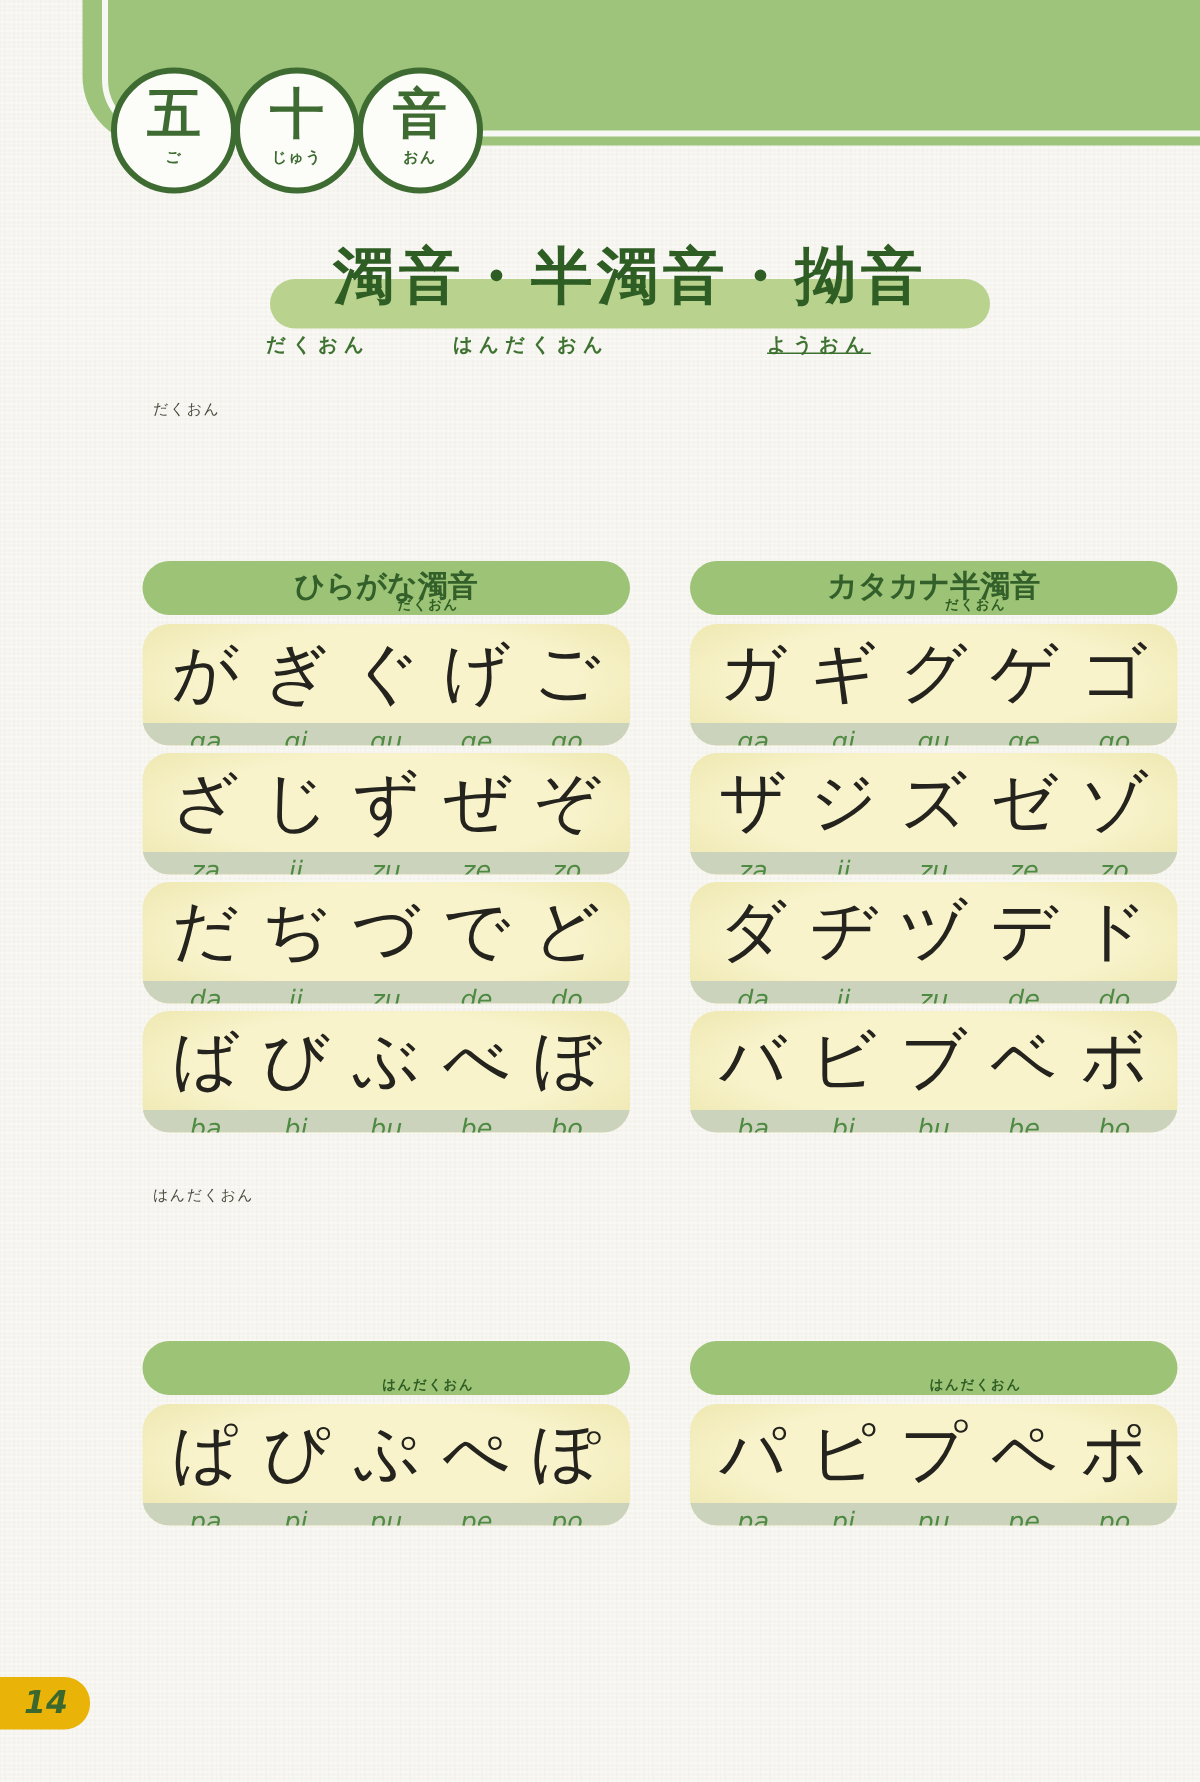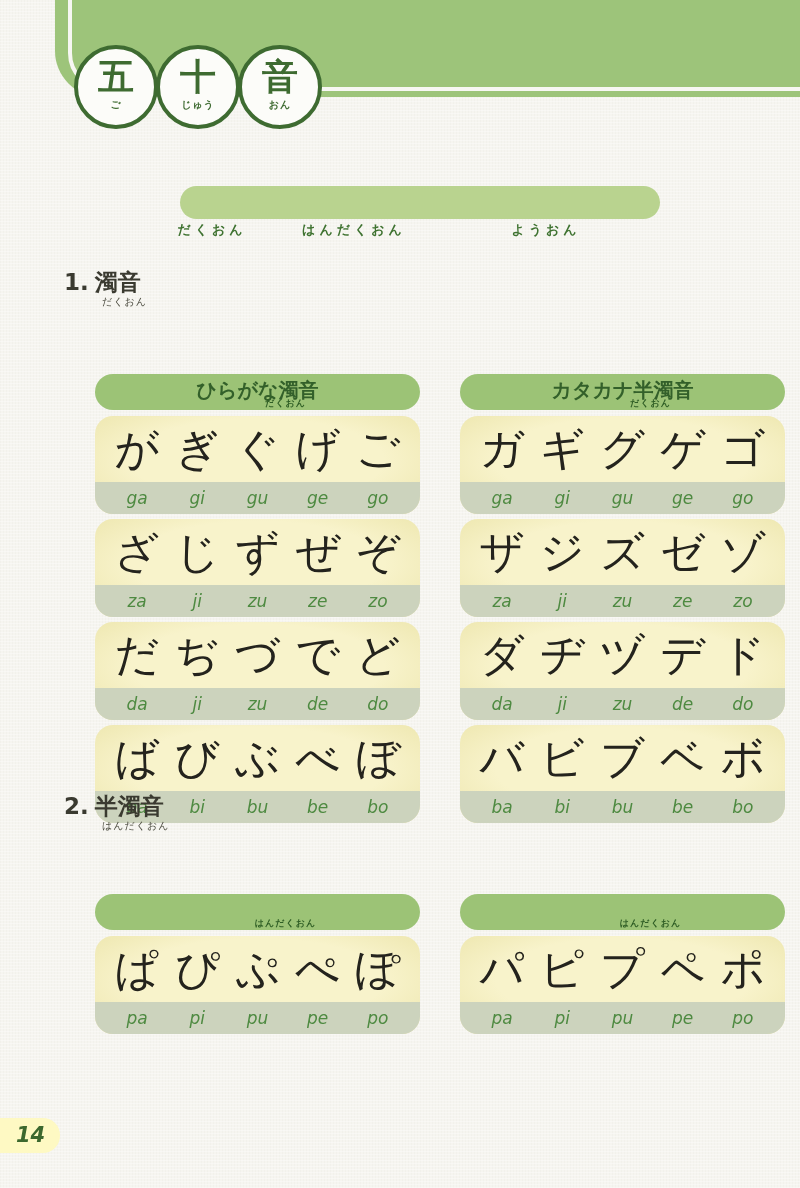"濁音・半濁音・拗音" div.title-text { html: none -> <div>濁音・半濁音・拗音</div> }
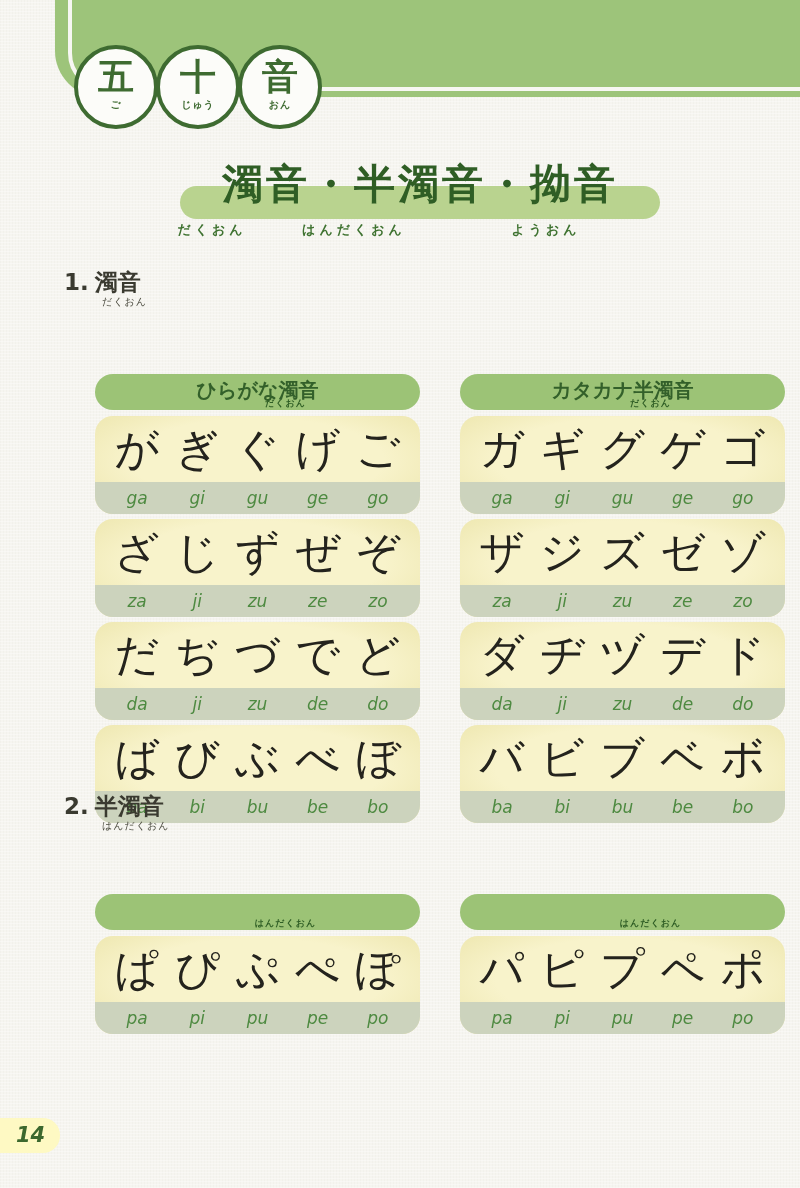"ようおん" .tfuri-2 { text-decoration: none -> underline }
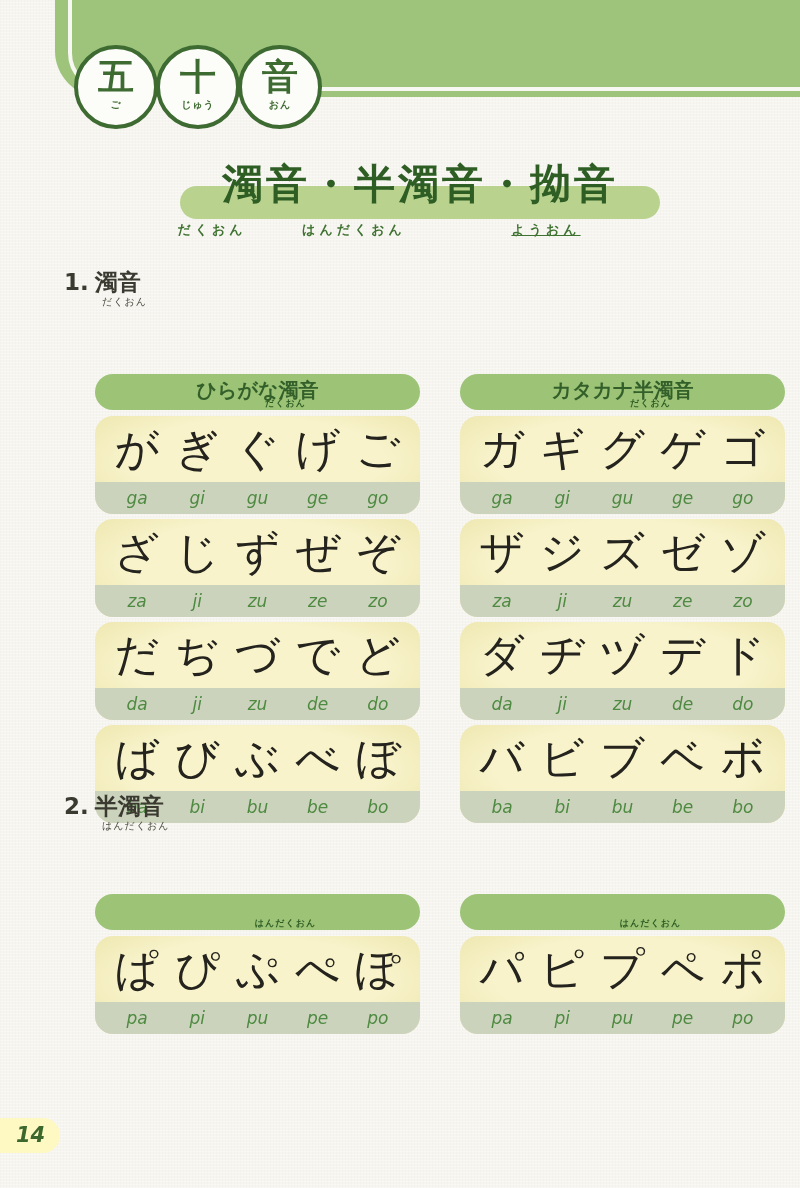"1. 濁音" div.sec-heading { html: <div> <span>1.</span><span>濁音</span> </div> -> none }
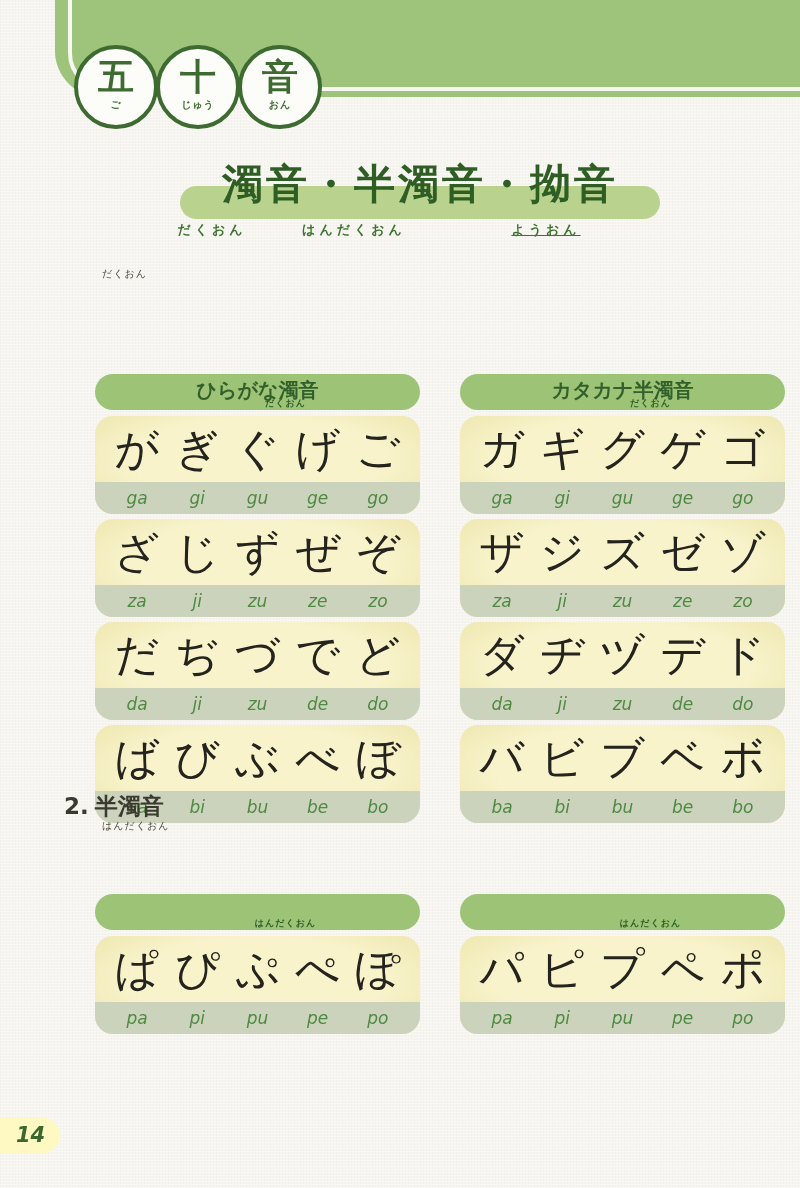"ga" .romaji-row { height: 32px -> 15px }
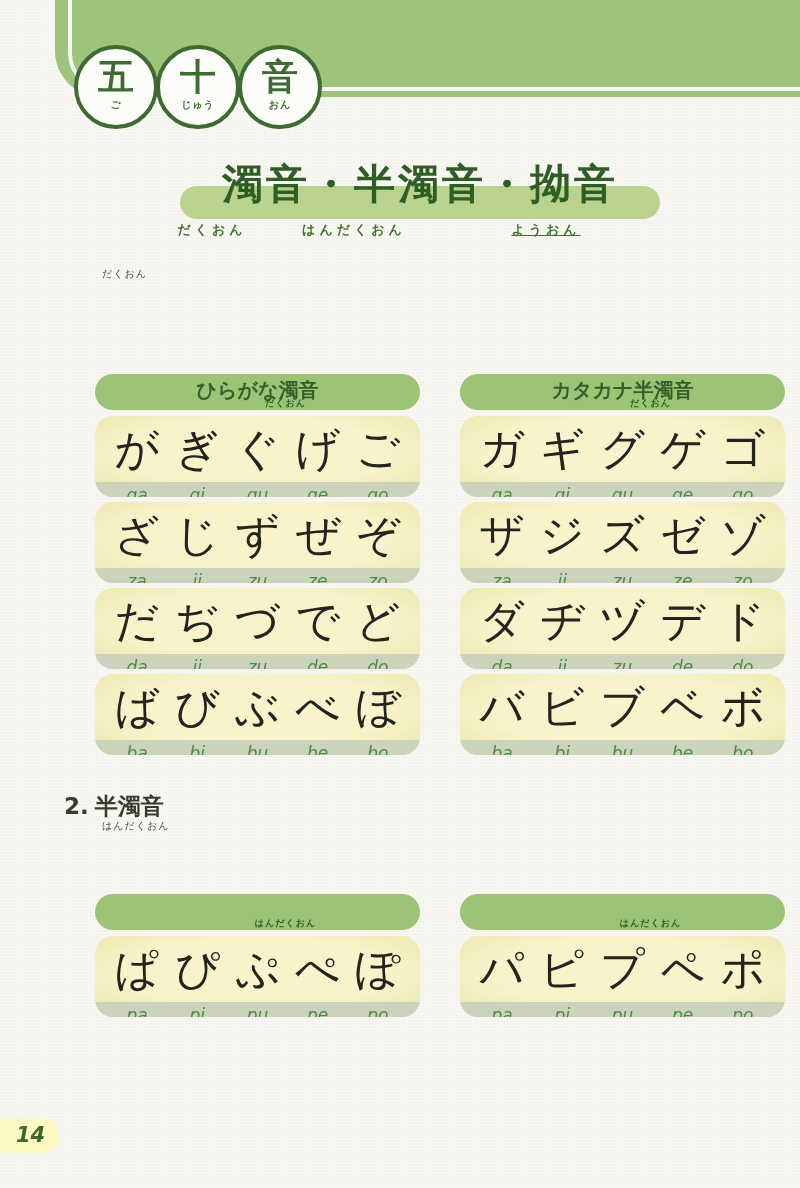"2. 半濁音" div.sec-heading { html: <div> <span>2.</span><span>半濁音</span> </div> -> none }
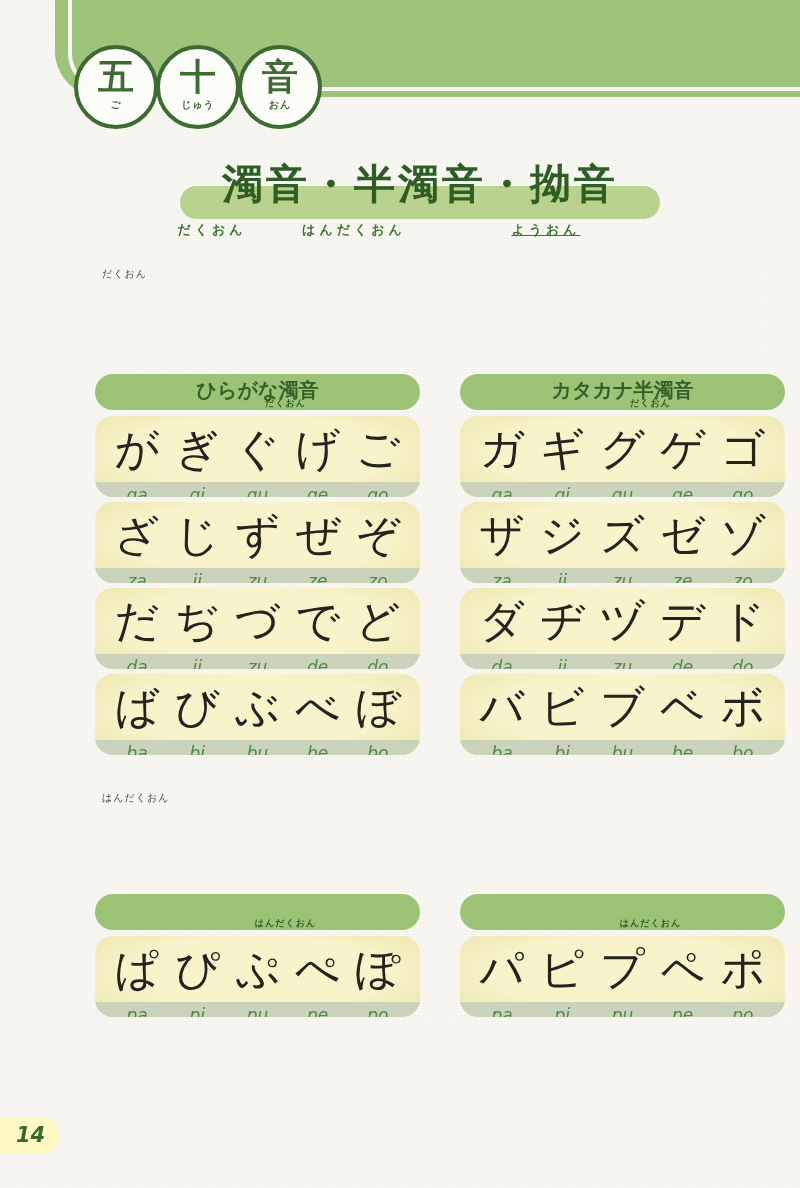"14" .page-tab { background: #fef9c3 -> #eab308 }
